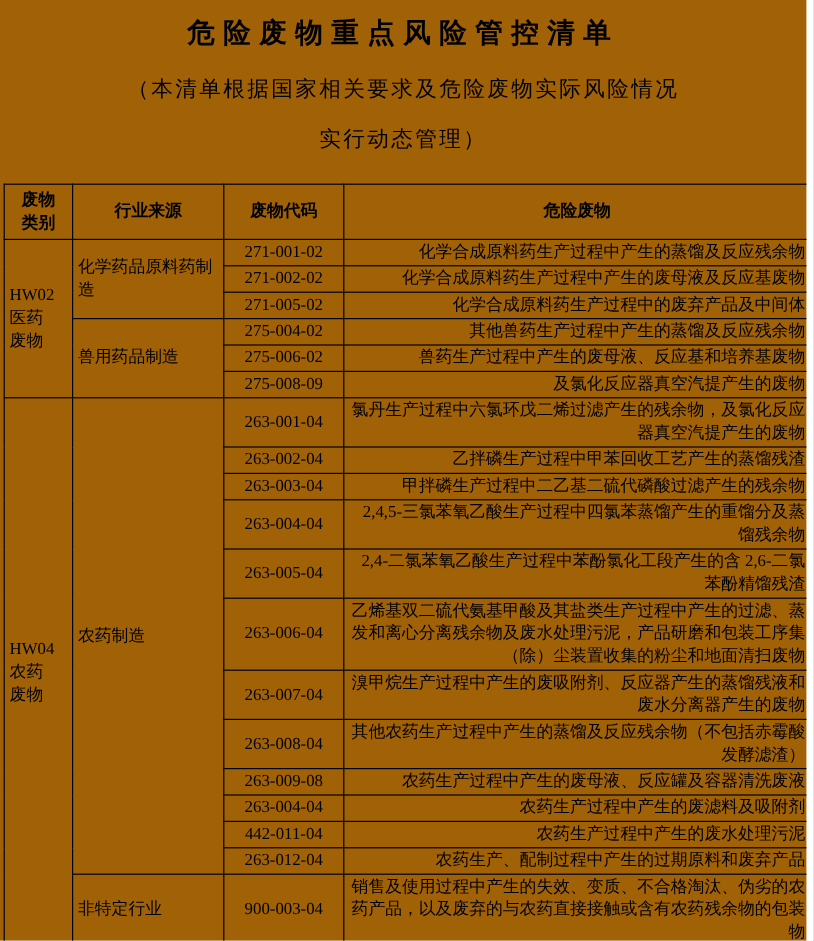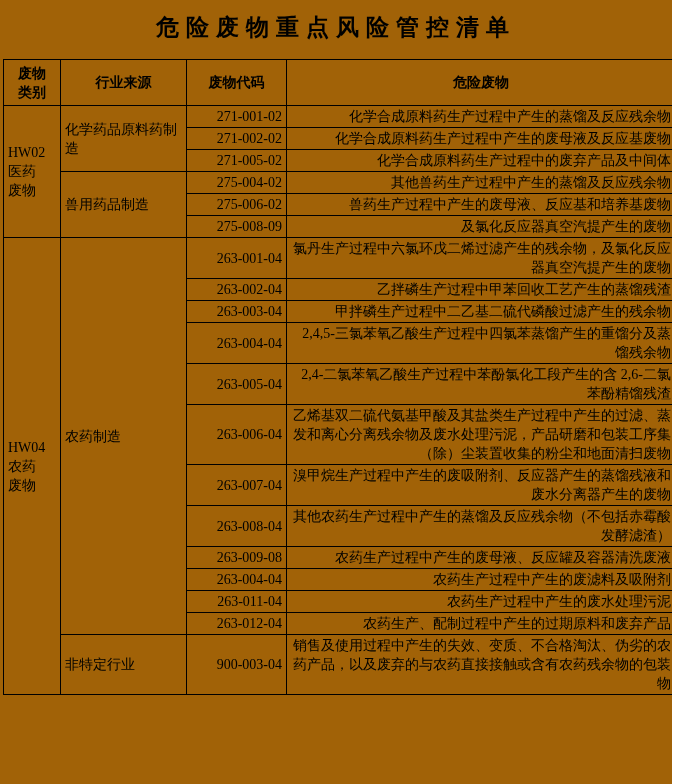"（本清单根据国家相关要求及危险废物实际风险情况" div.doc-subtitle { html: none -> <div> <div>（本清单根据国家相关要求及危险废物实际风险情况</div> <div>实行动态管理）</div> </div> }
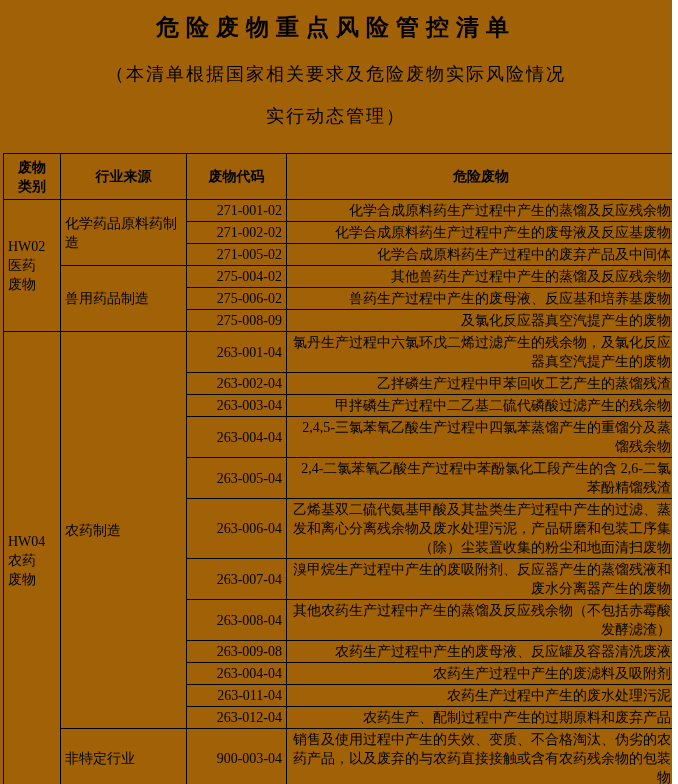"271-001-02" td.code { text-align: right -> center }
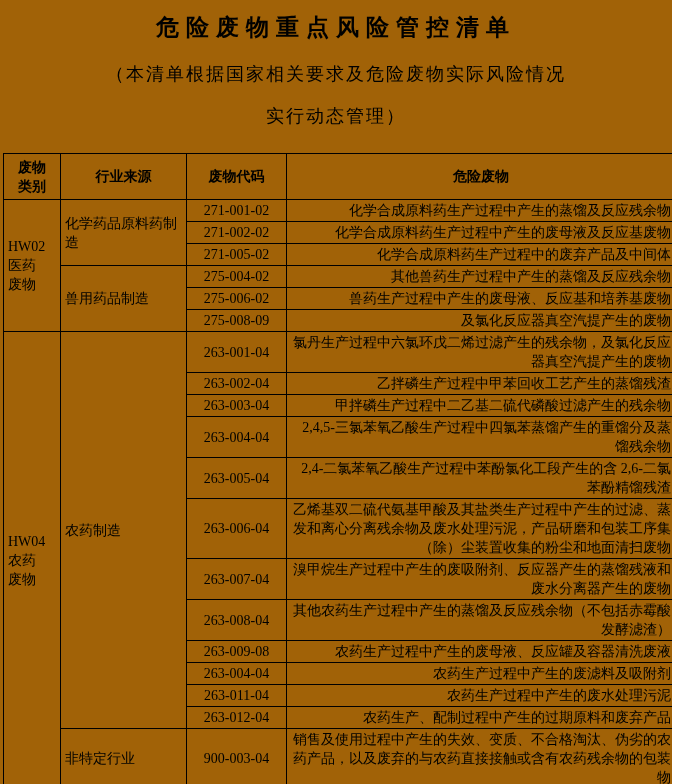"263-011-04" td.code { text: 263-011-04 -> 442-011-04 }
